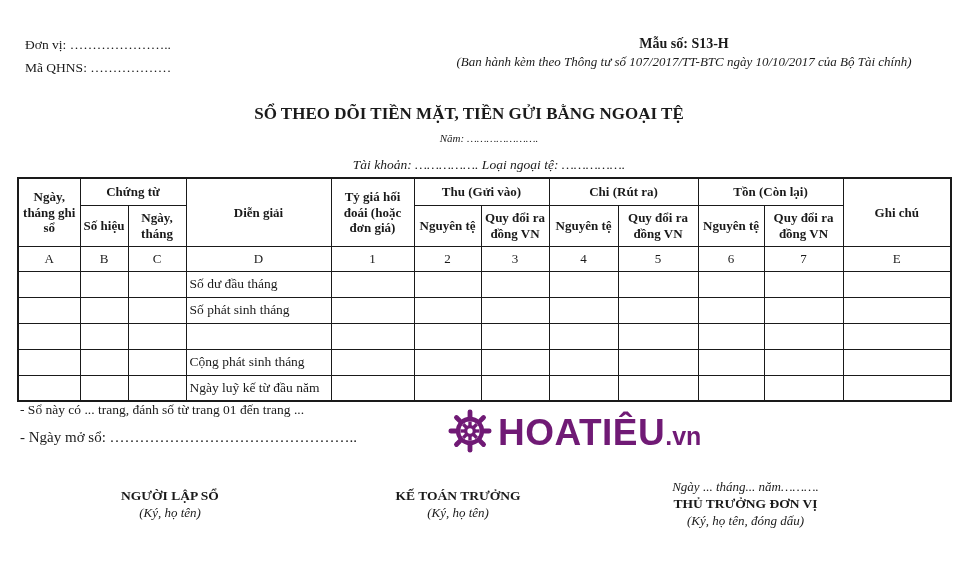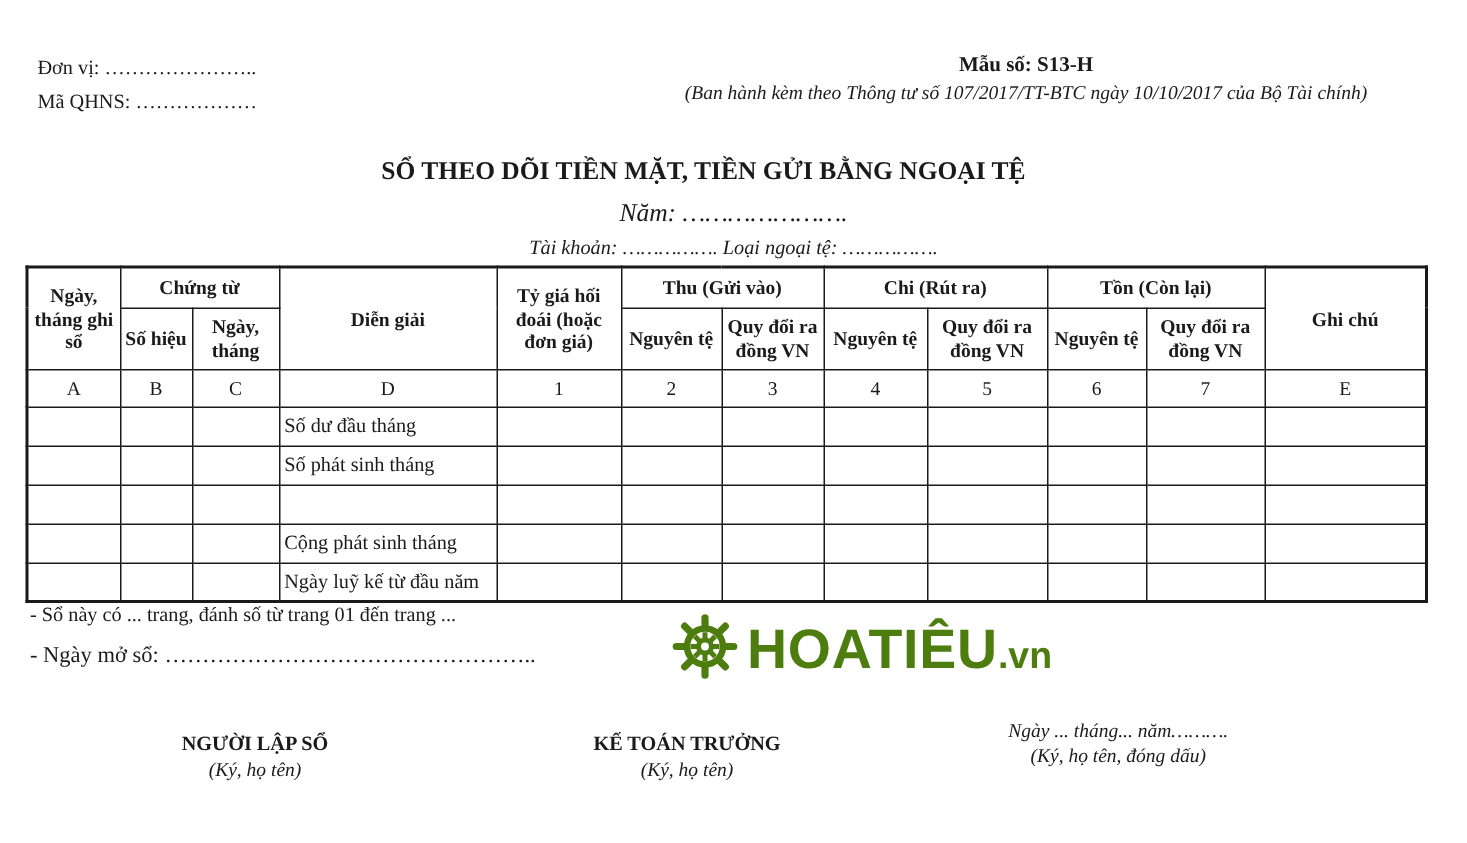"Năm: …………………." .year-line { font-size: 17px -> 11px }
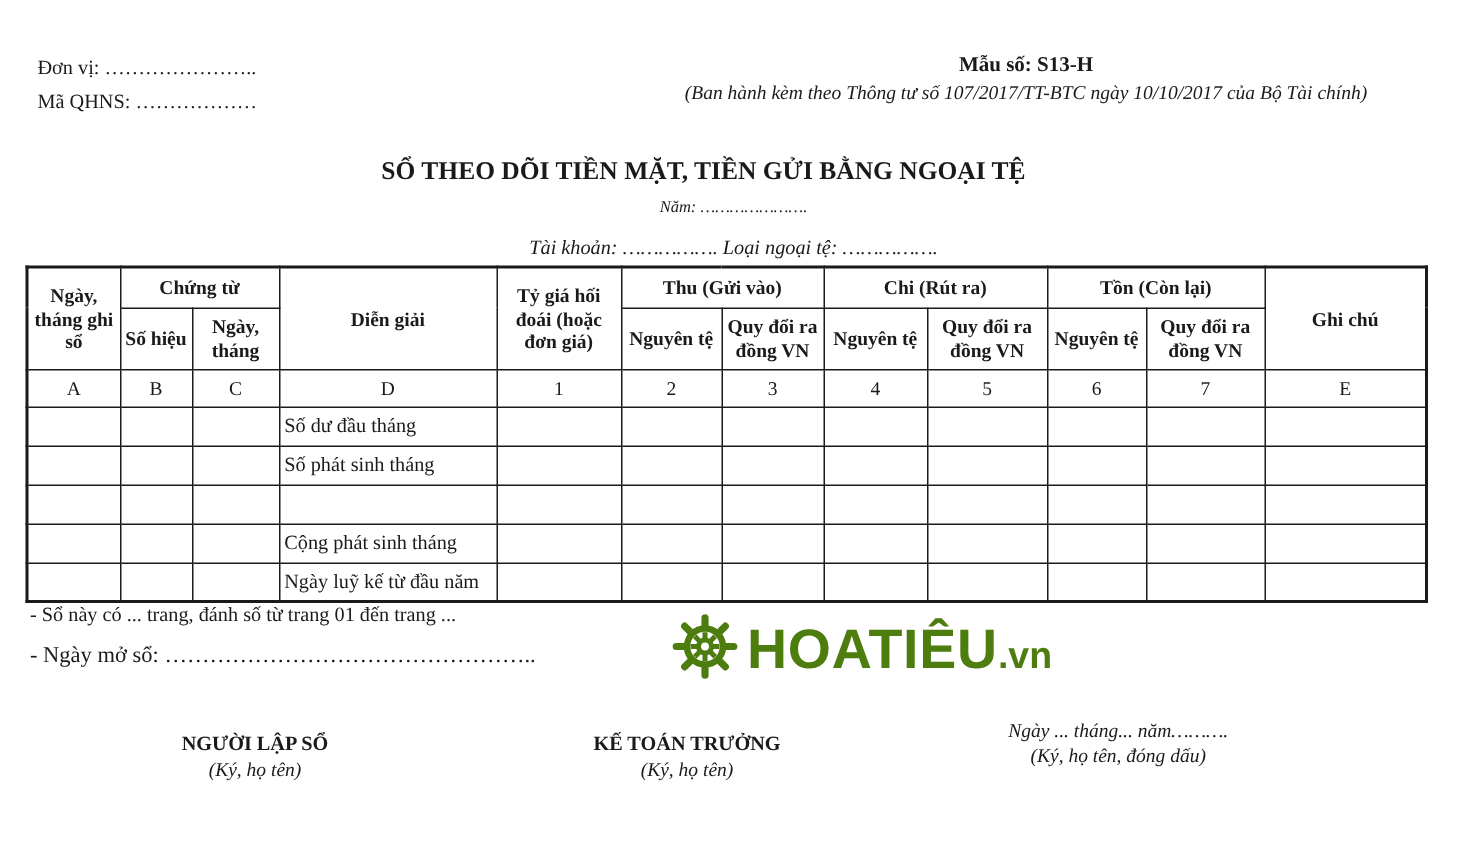"HOATIÊU" div.abs { color: #4d7c0f -> #701a75 }
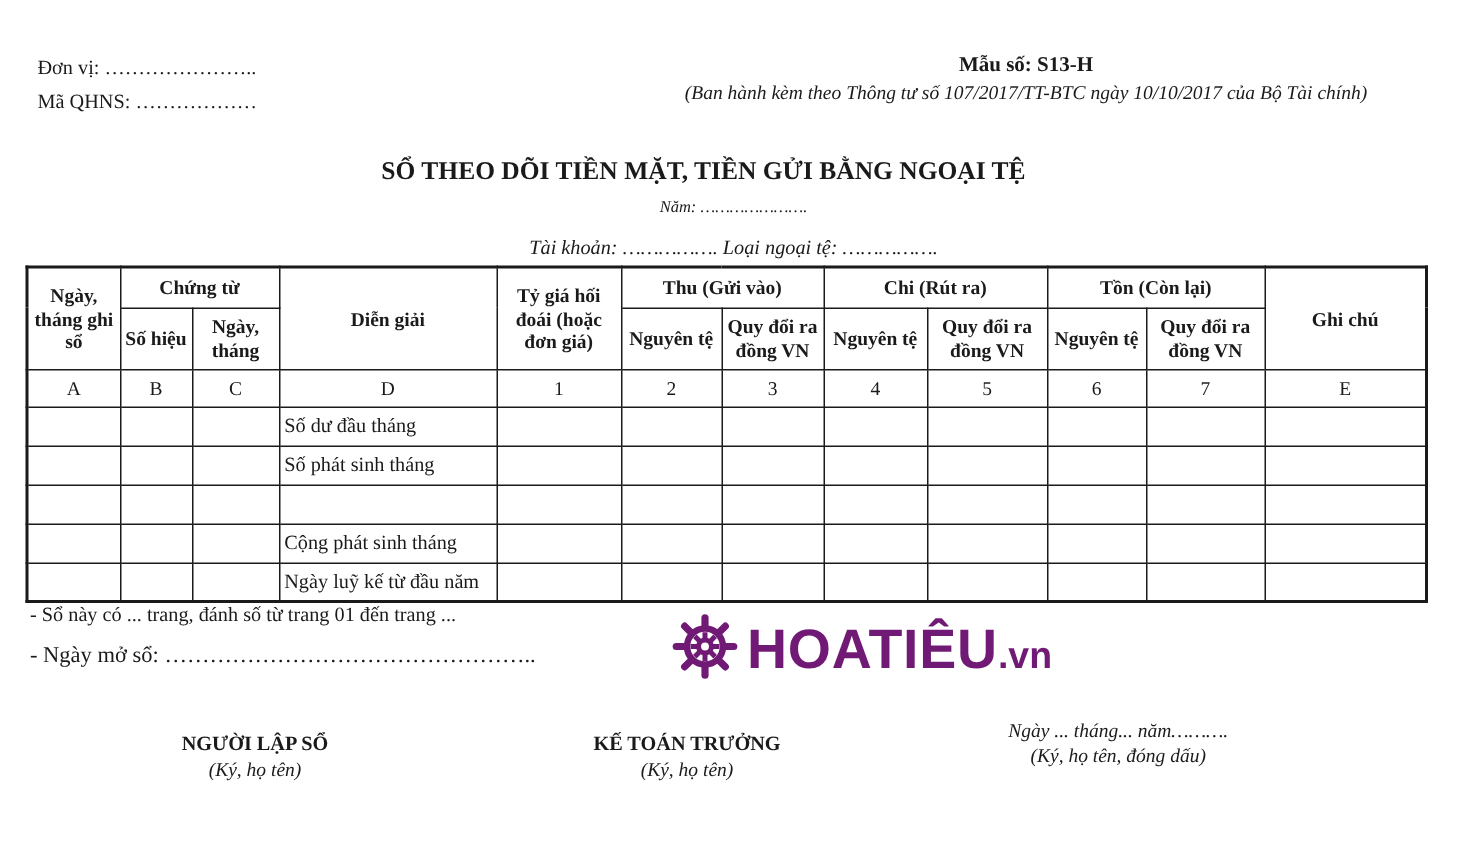"THỦ TRƯỞNG ĐƠN VỊ" div.sig-title { html: none -> <div>THỦ TRƯỞNG ĐƠN VỊ</div> }
